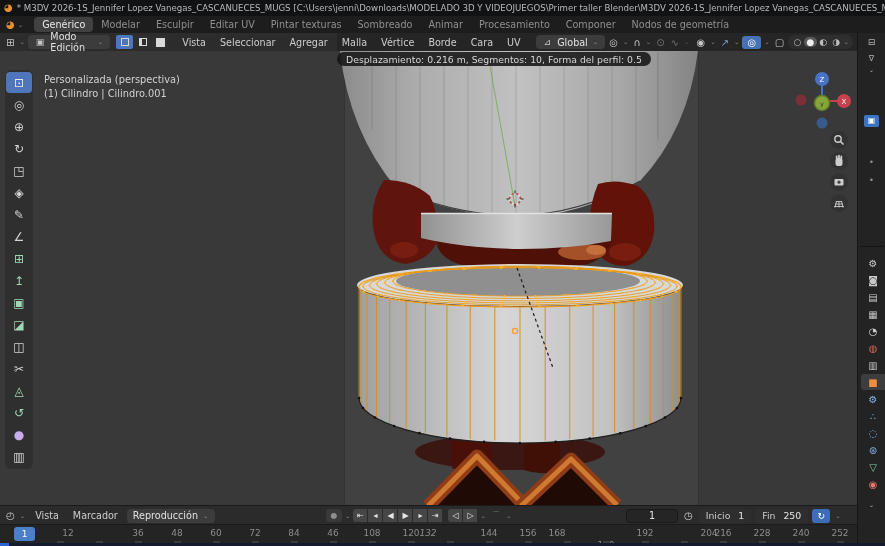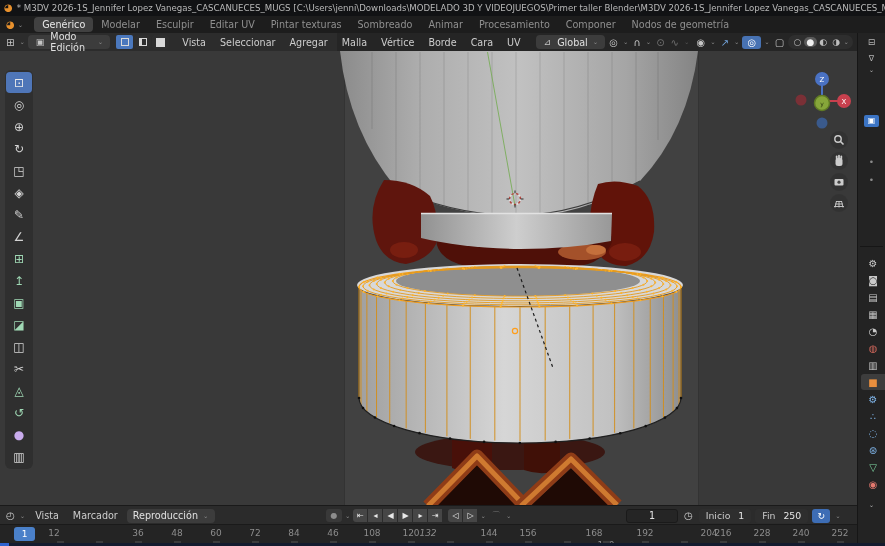"Desplazamiento: 0.216 m, Segmentos: 10," div.op-status { html: none -> <div>Desplazamiento: 0.216 m, Segmentos: 10, Forma del perfil: 0.5</div> }
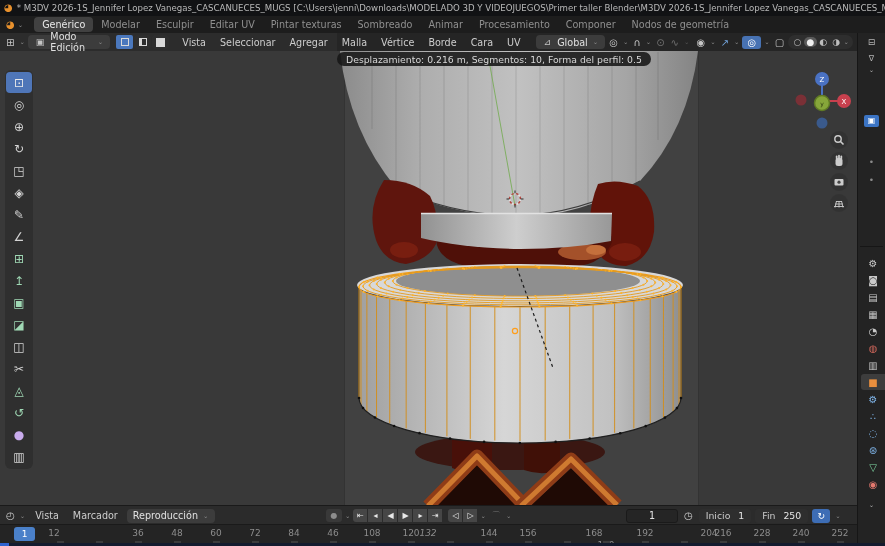"Personalizada (perspectiva)" div.vp-info { html: none -> <div> <div>Personalizada (perspectiva)</div> <div>(1) Cilindro | Cilindro.001</div> </div> }
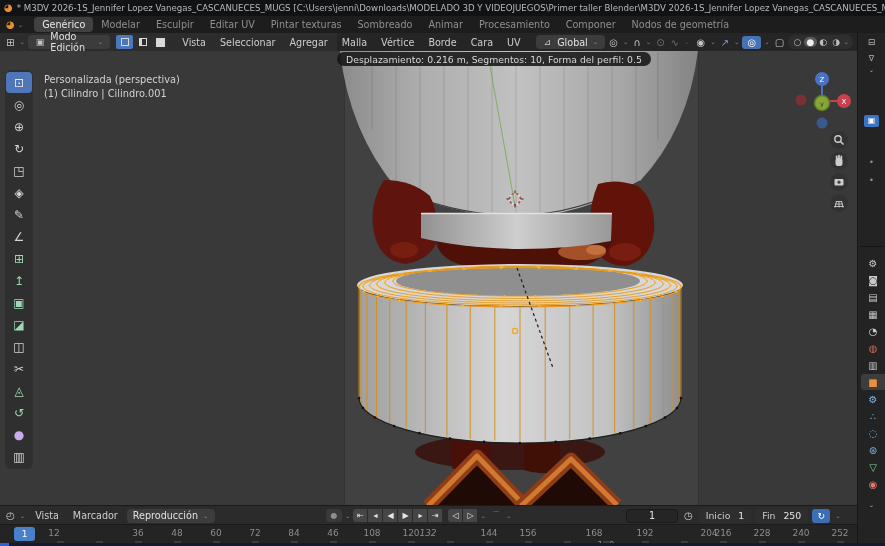"12" span.rlabel { left: 54px -> 68px }
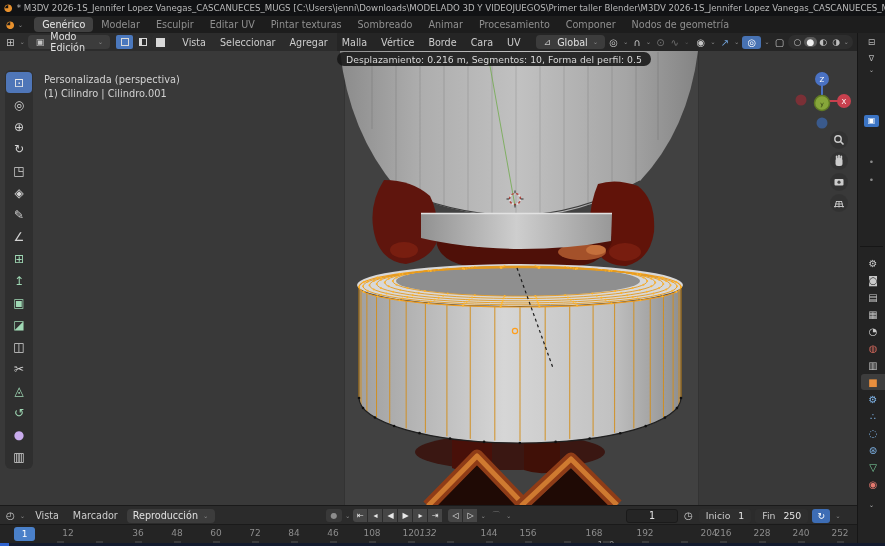"168" span.rlabel { left: 594px -> 557px }
